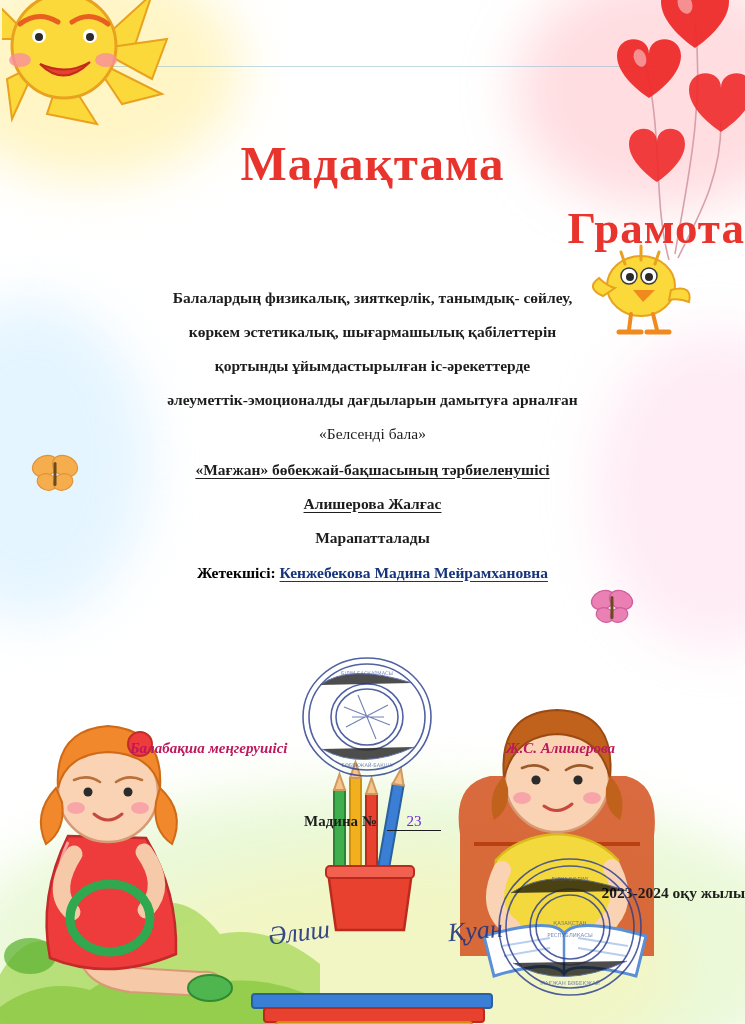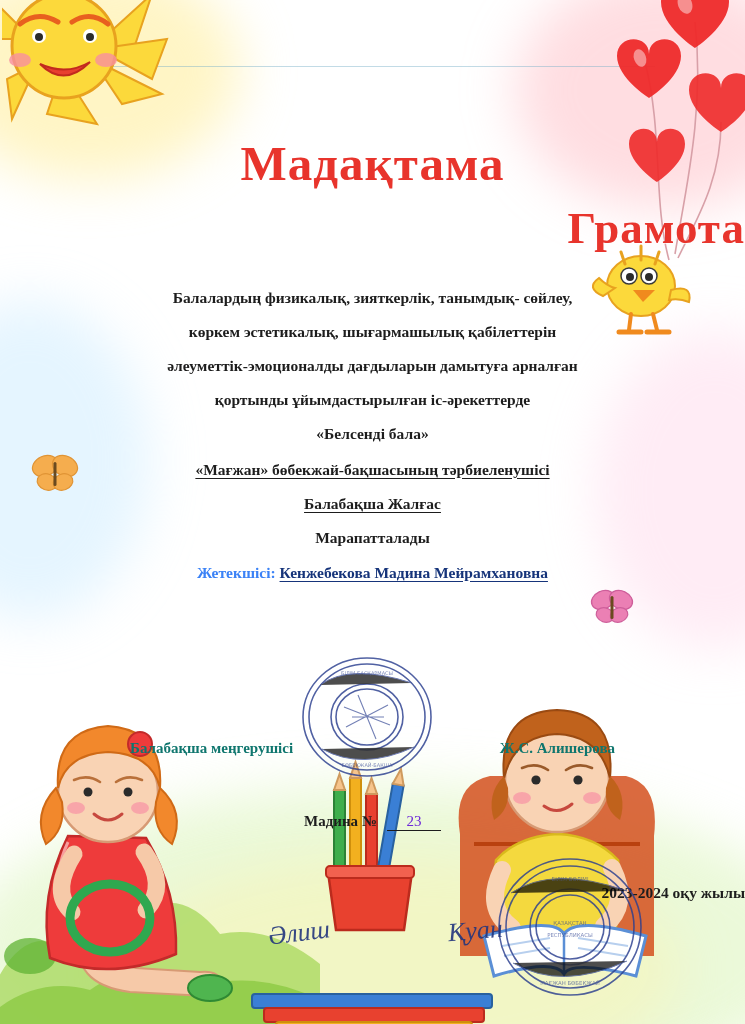"әлеуметтік-эмоционалды дағдыларын" div.body-line { order: before "қортынды ұйымдастырылған іс-әрекеттерде" -> after "қортынды ұйымдастырылған іс-әрекеттерде" }
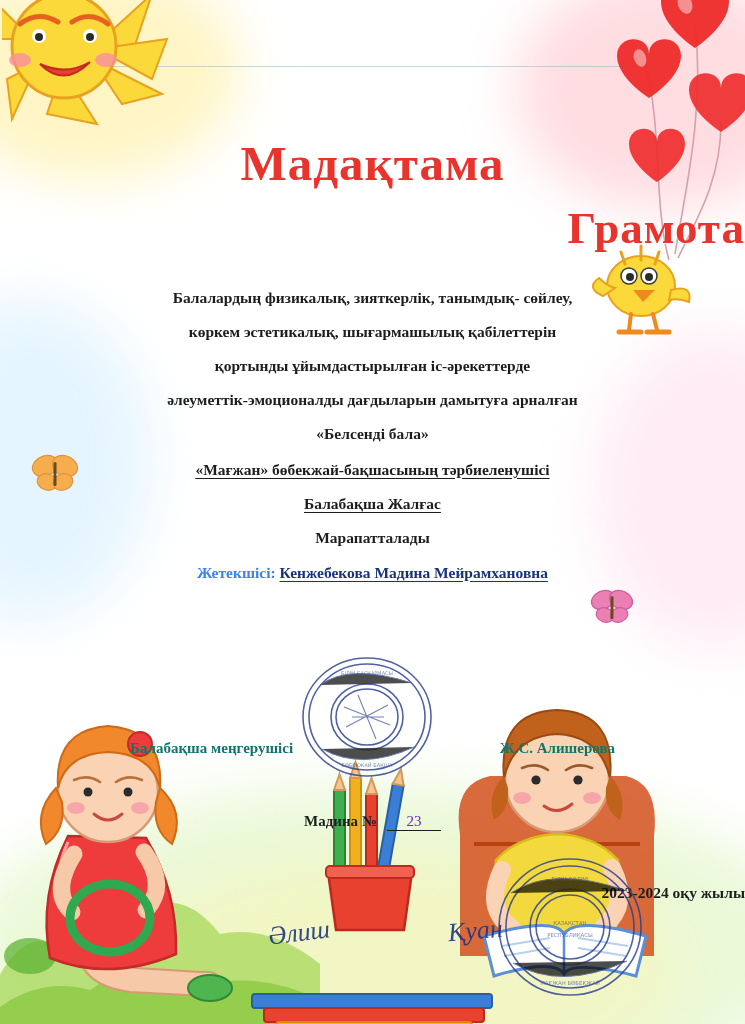"«Белсенді бала»" .quoted { font-weight: bold -> normal }
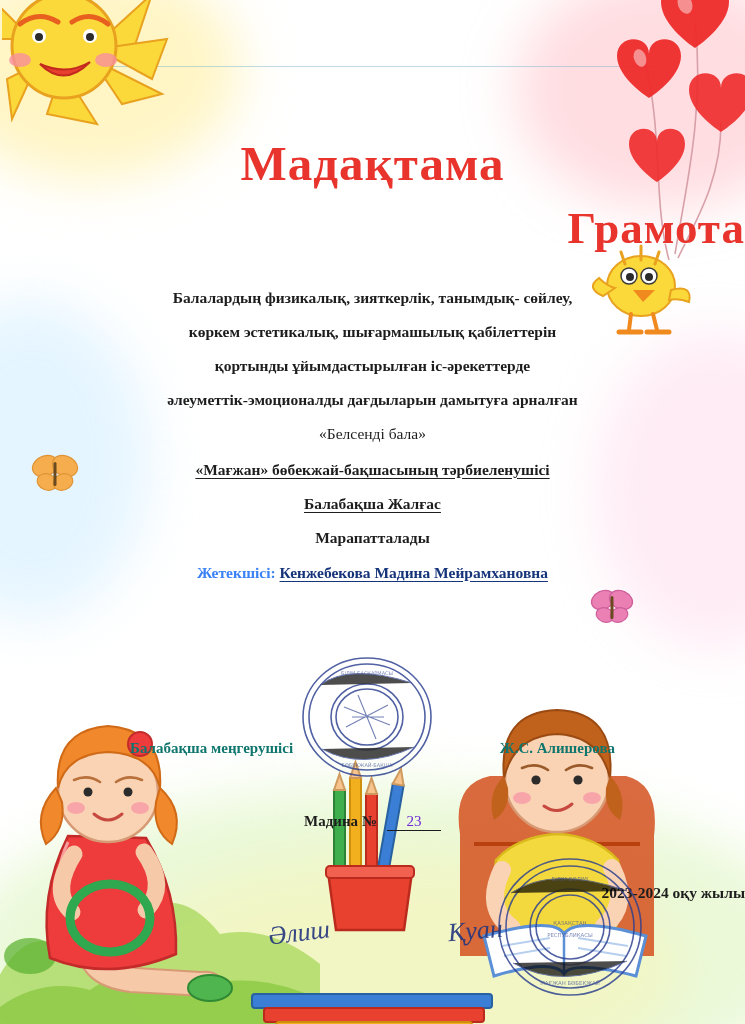"Балабақша Жалғас" div.body-line { text: Балабақша -> Алишерова }
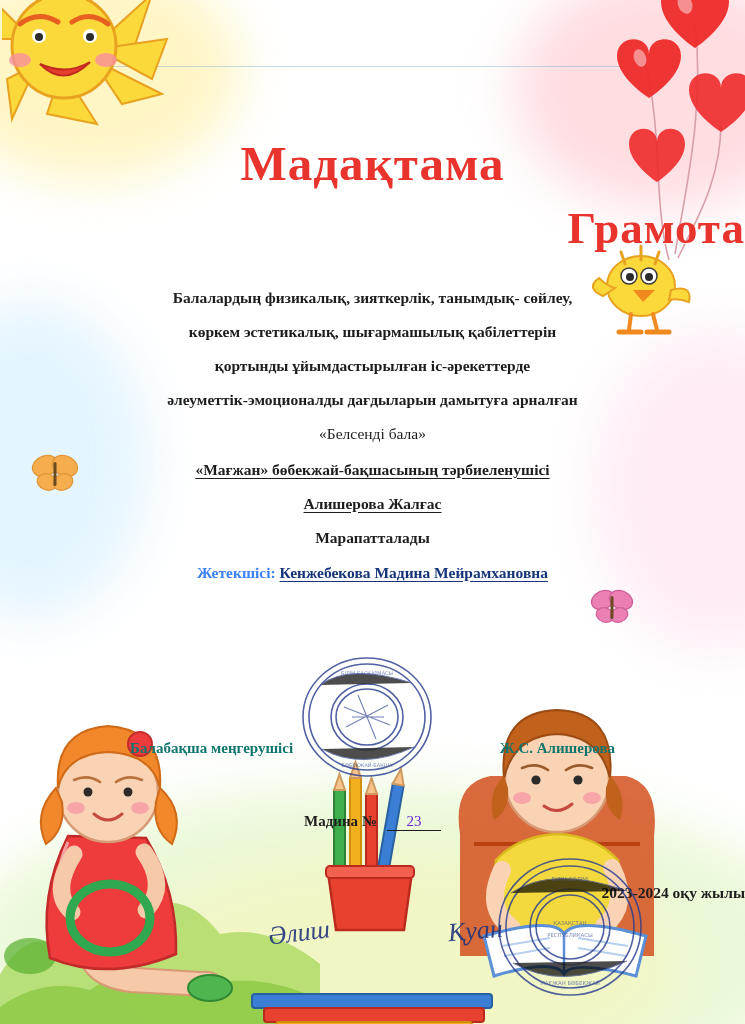"Жетекшісі:" .line-leader .leader-label { color: #3b82f6 -> #000000 }
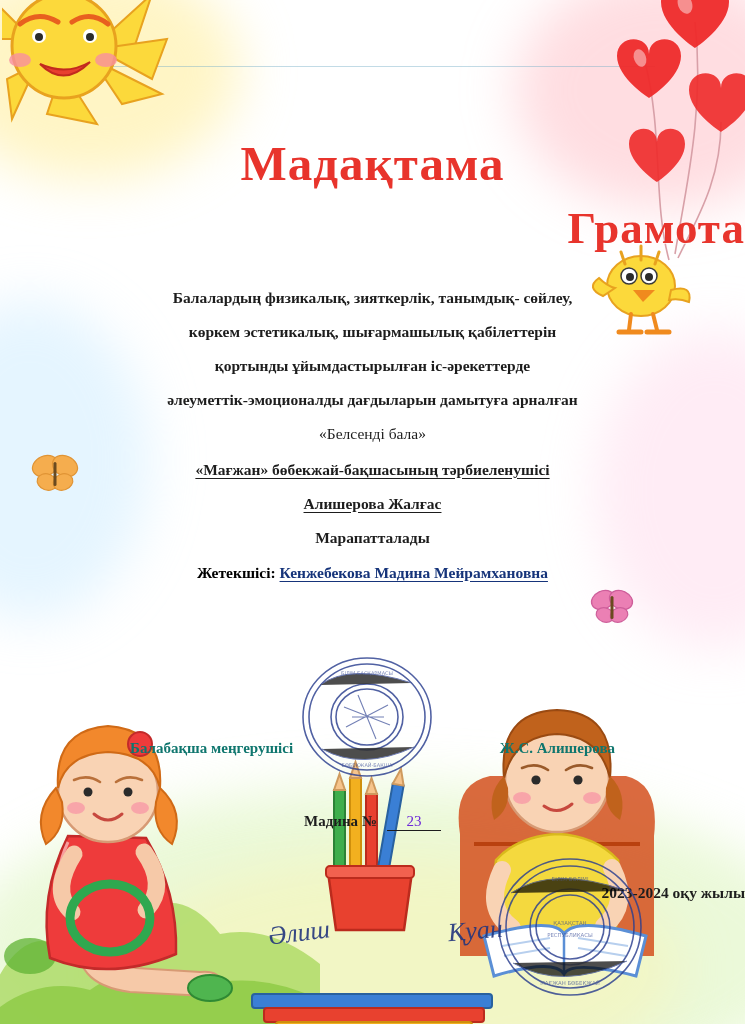"Балабақша меңгерушісі" .sign-role, .sign-name { color: #0f766e -> #be185d; font-style: none -> italic }
